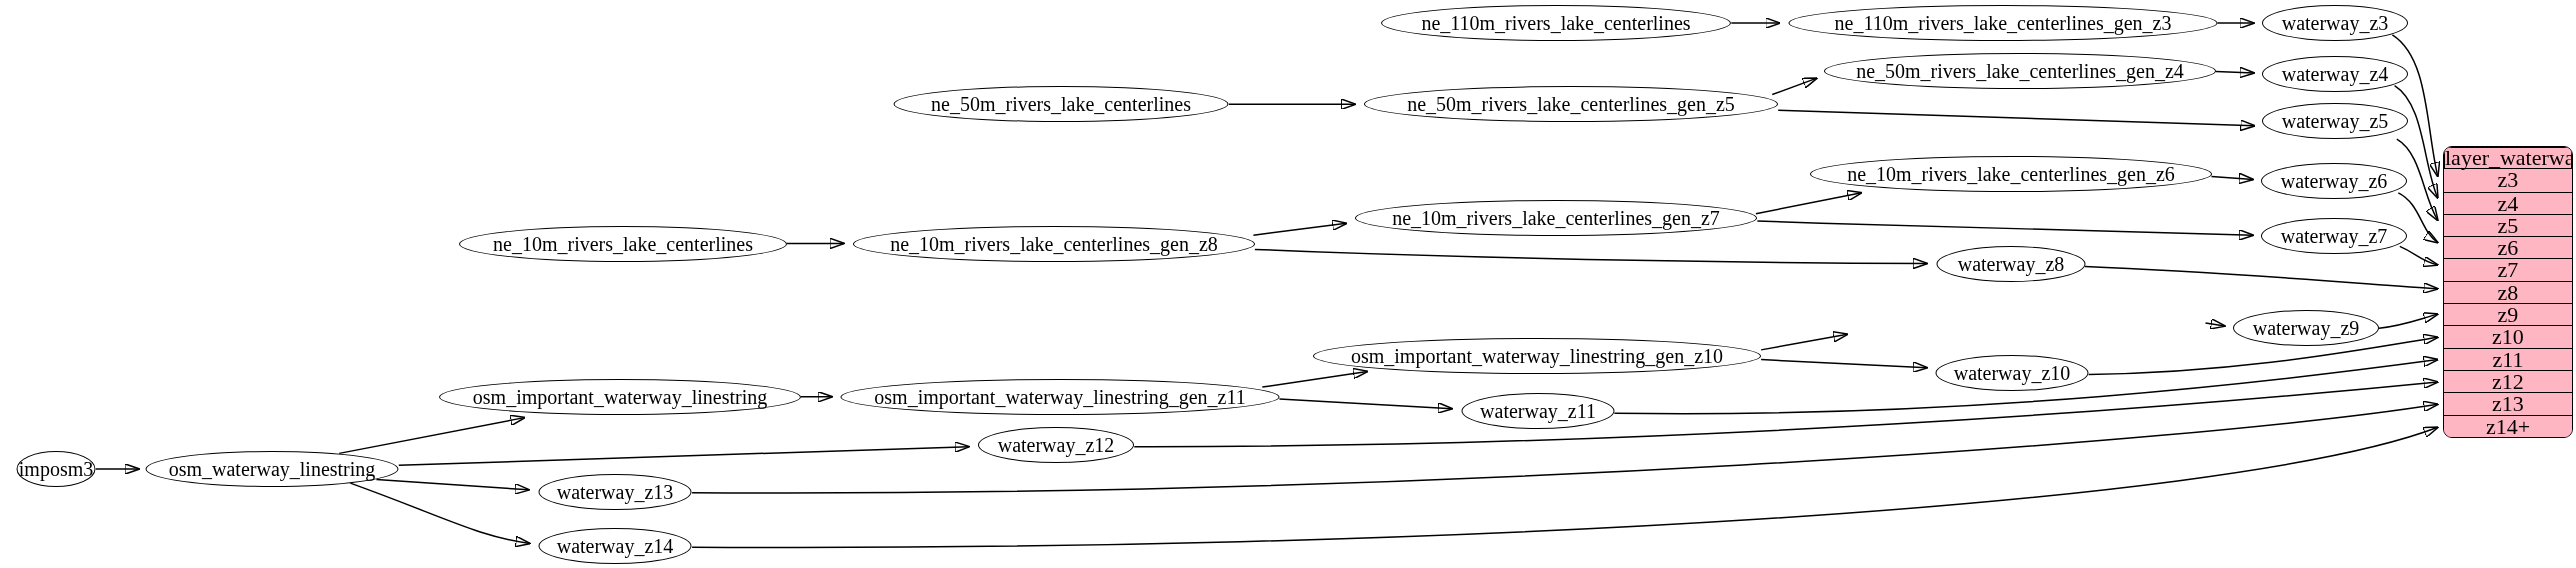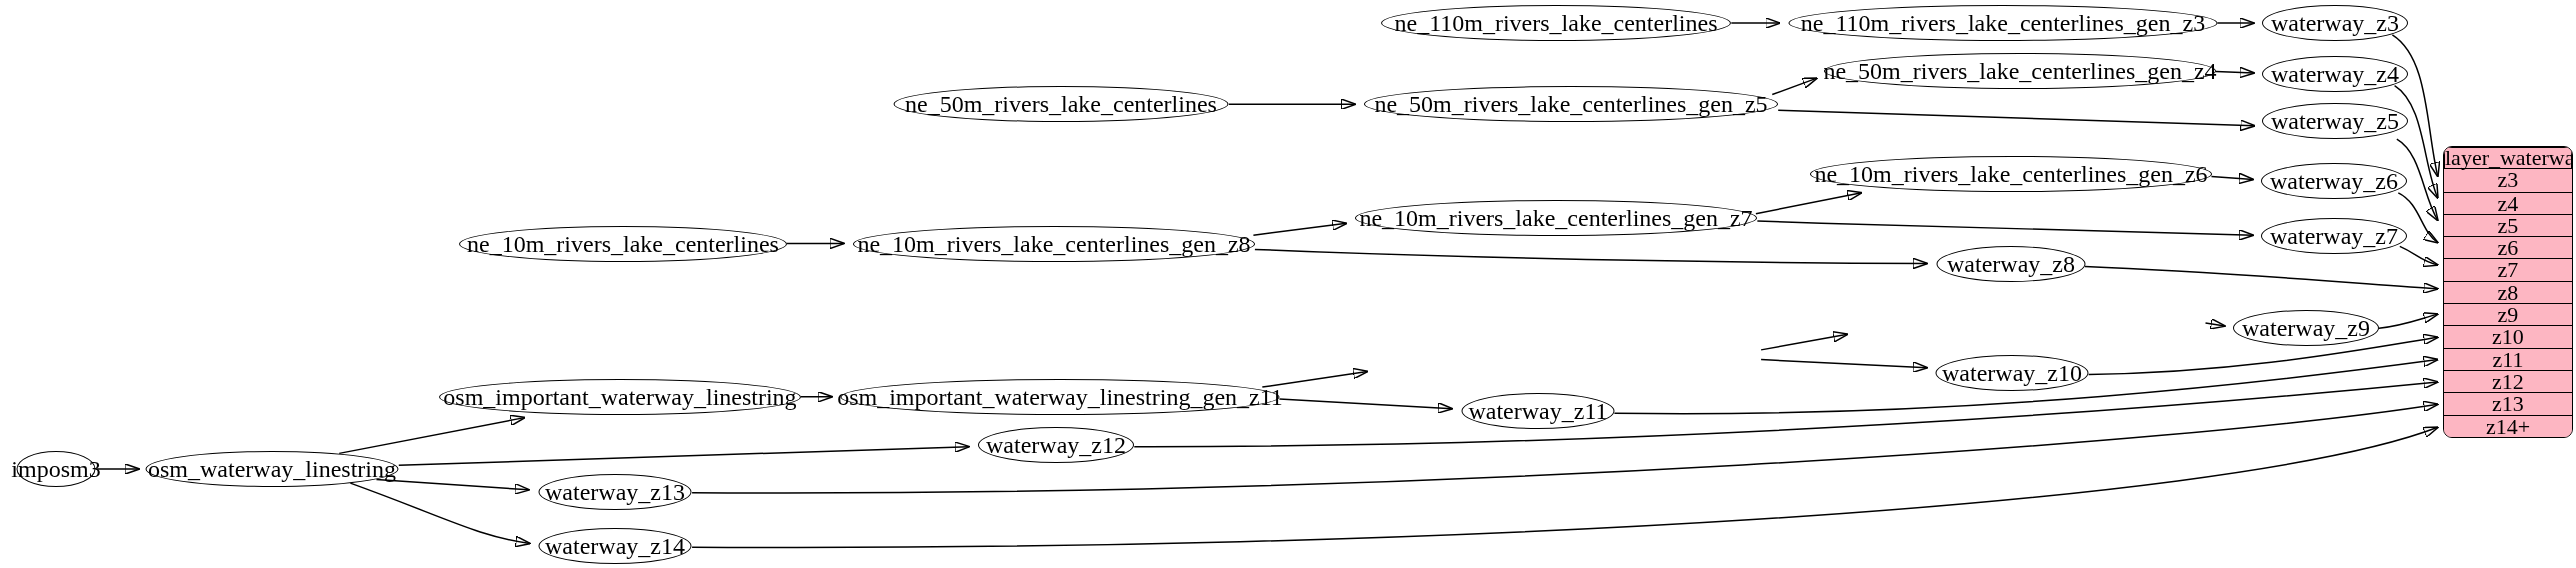"ne_110m_rivers_lake_centerlines" .node { font-size: 24px -> 20px }
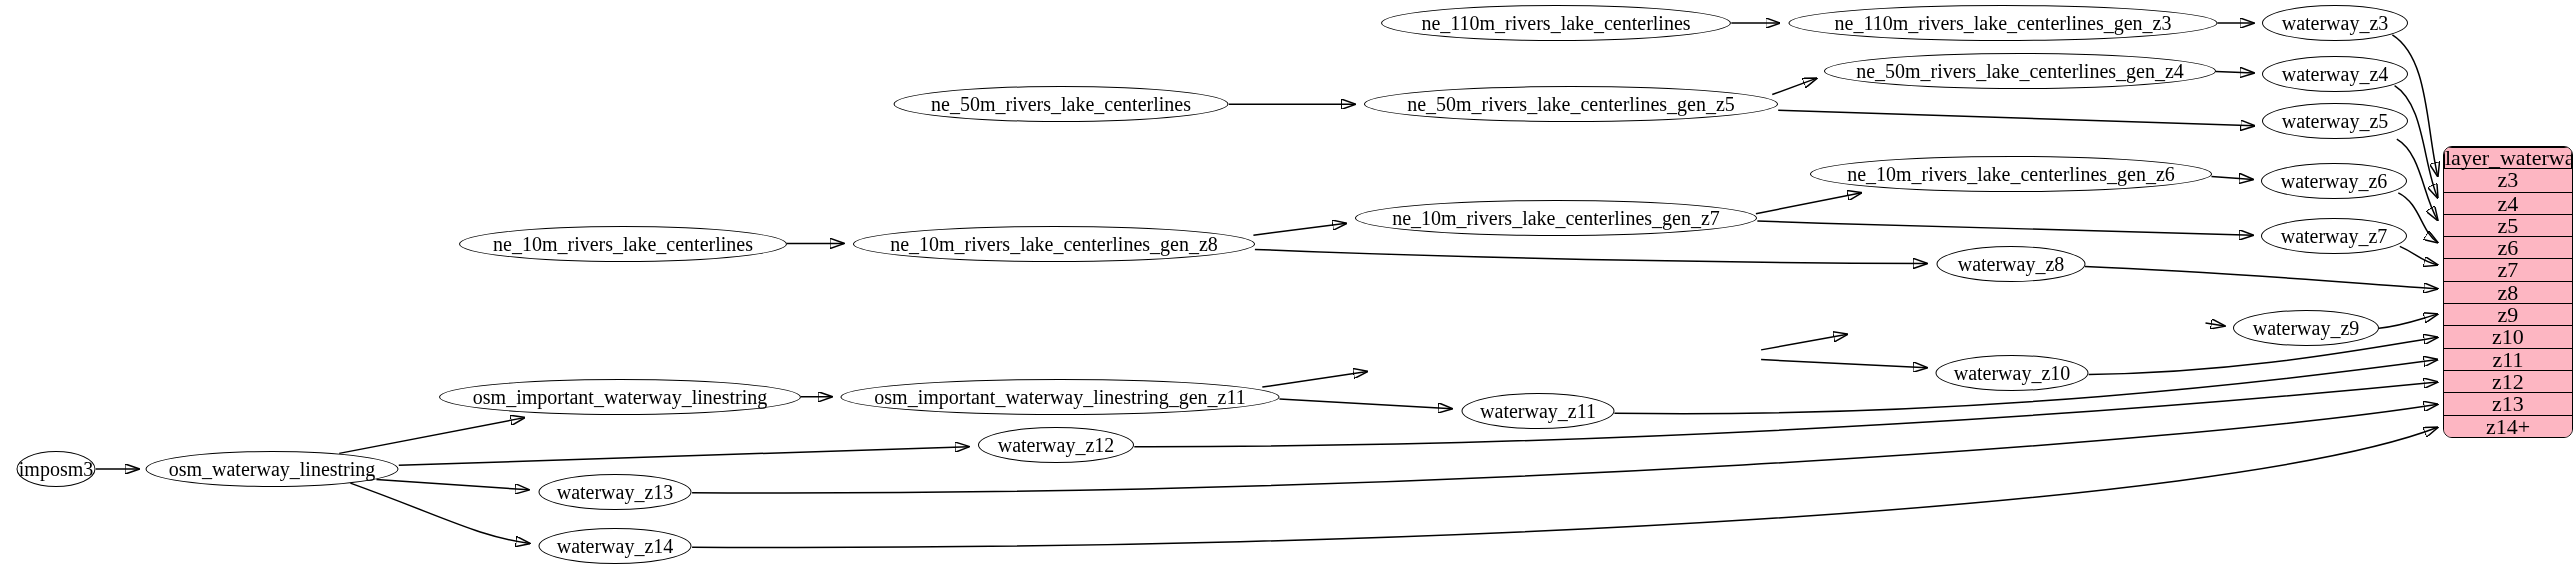"osm_important_waterway_linestring_gen_z10" div.node { html: none -> <div>osm_important_waterway_linestring_gen_z10</div> }
